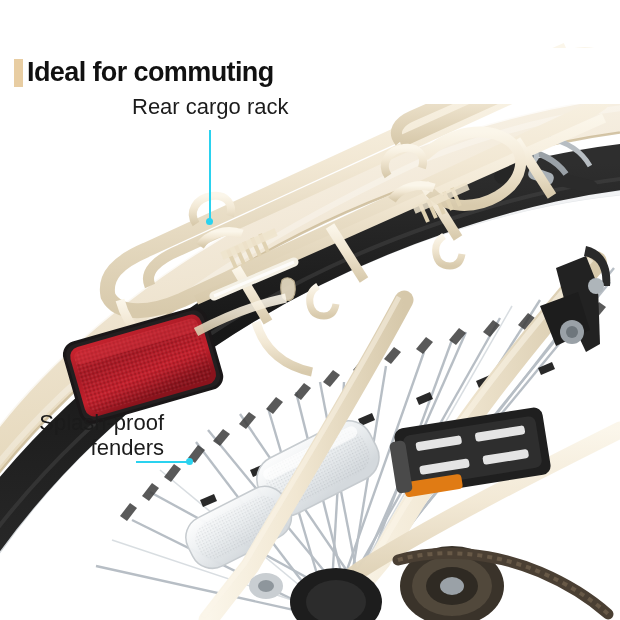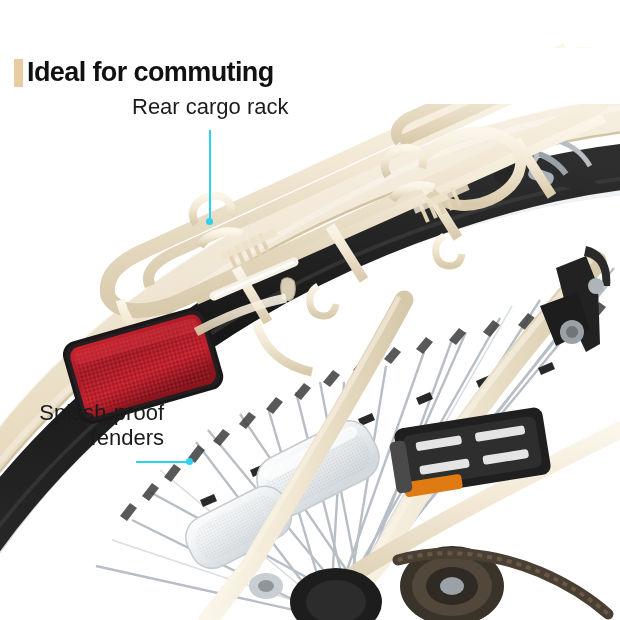"Splash-proof" #callout-fender-text { top: 400px -> 410px }
